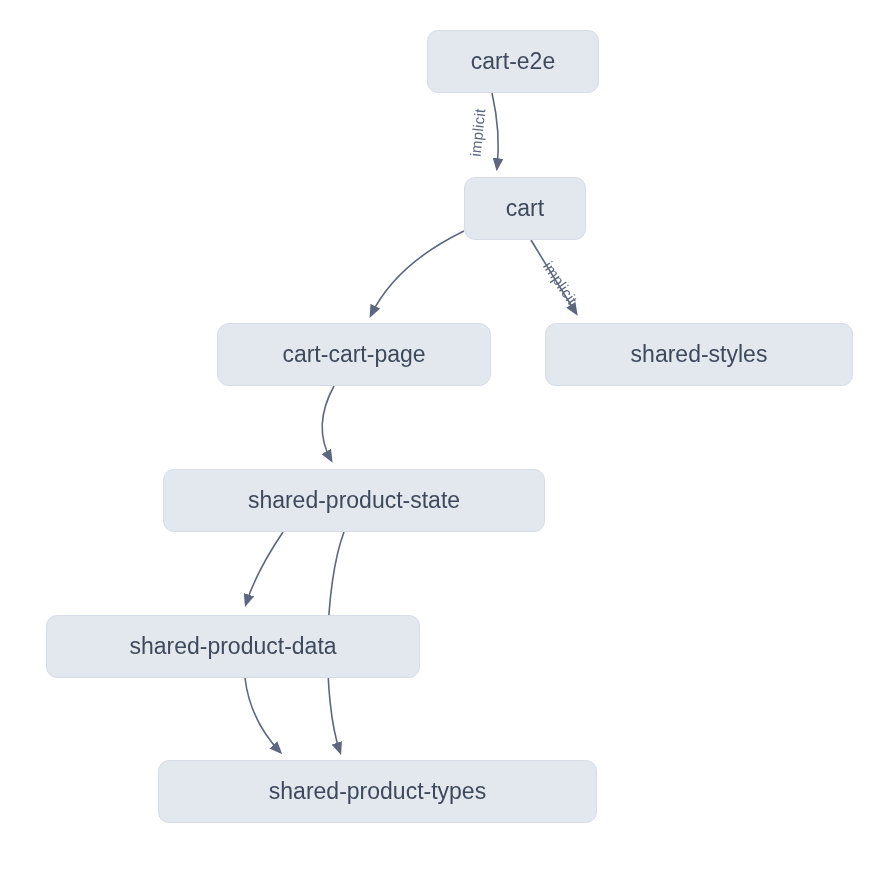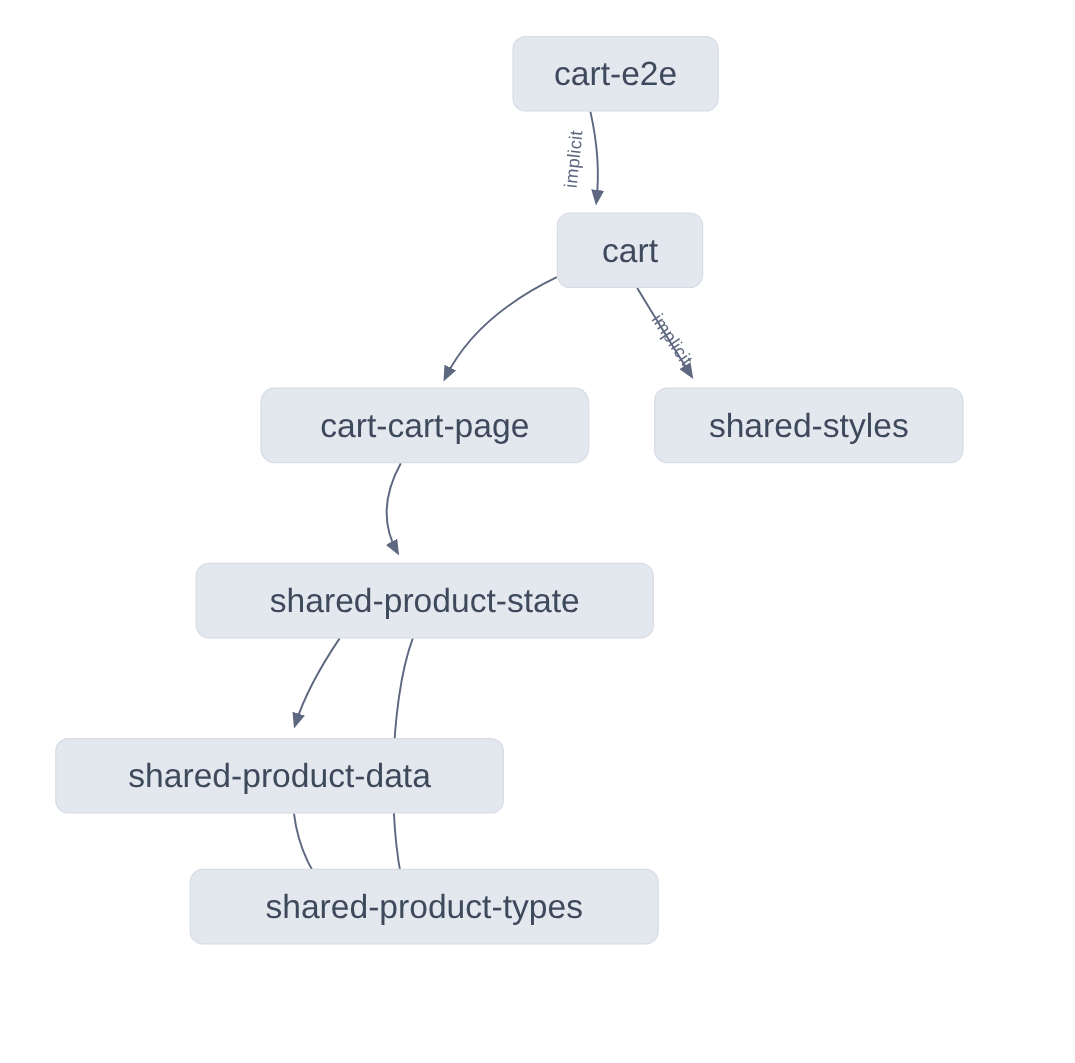"cart-e2e" .node { font-size: 28px -> 23px }
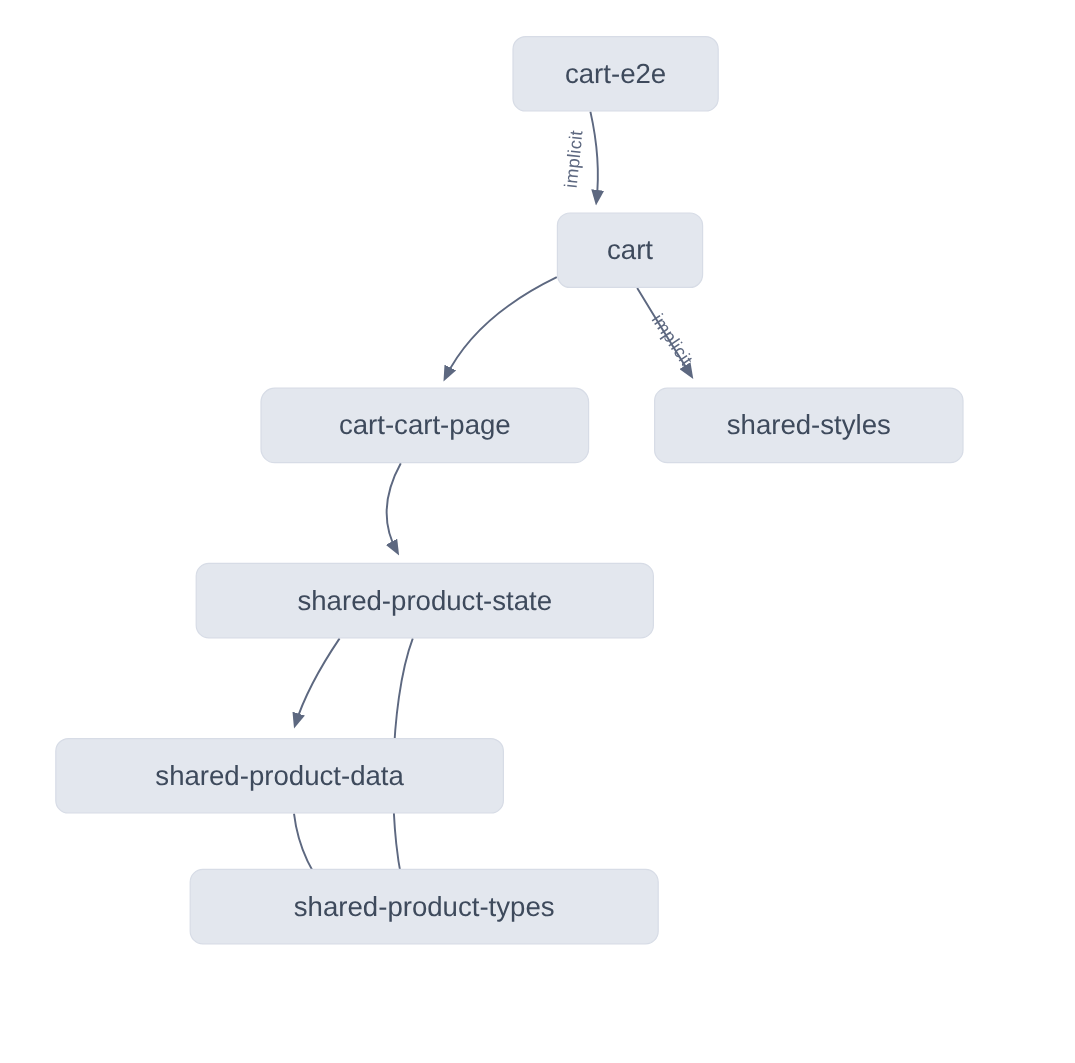"shared-styles" div.node { width: 258px -> 308px }
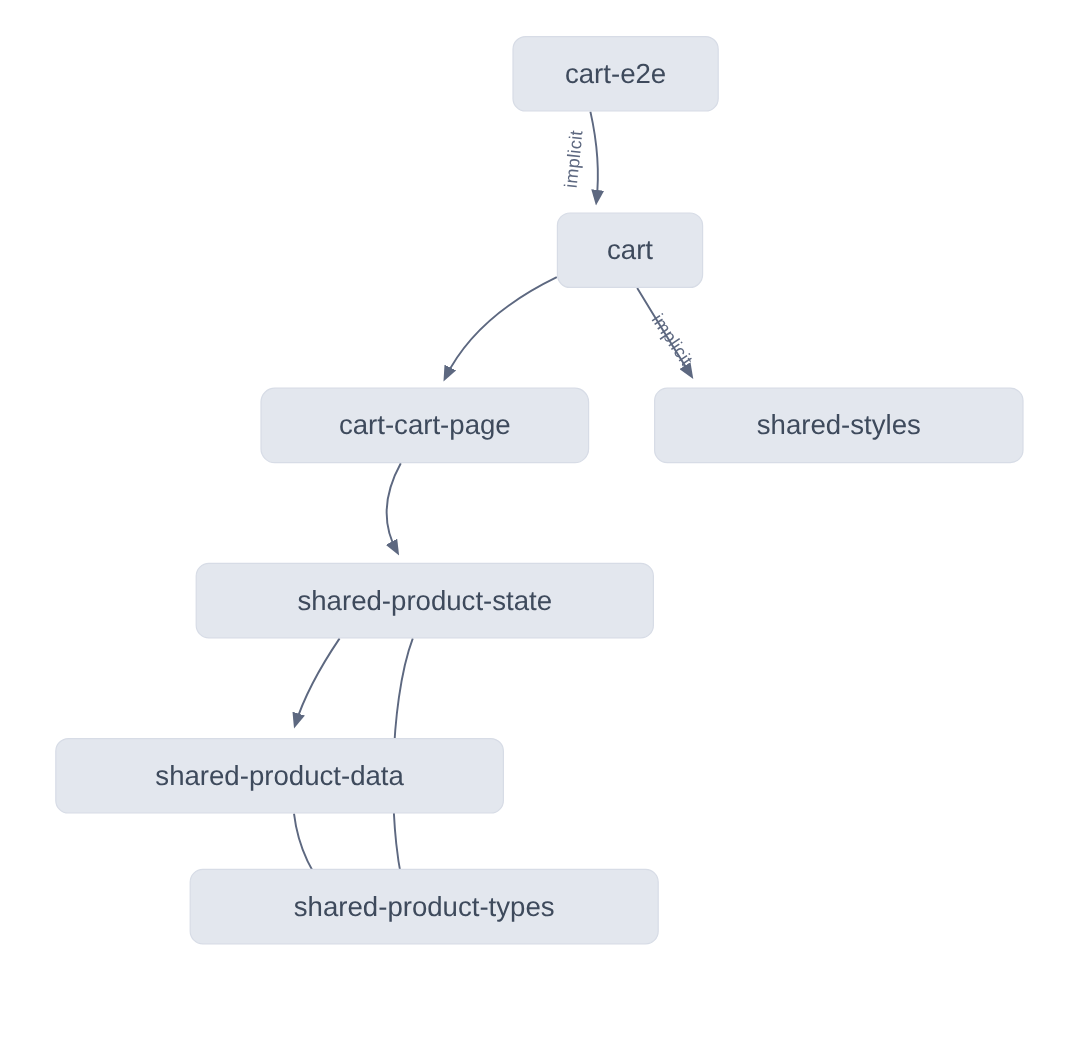"shared-product-types" div.node { top: 724px -> 760px; width: 391px -> 439px }
